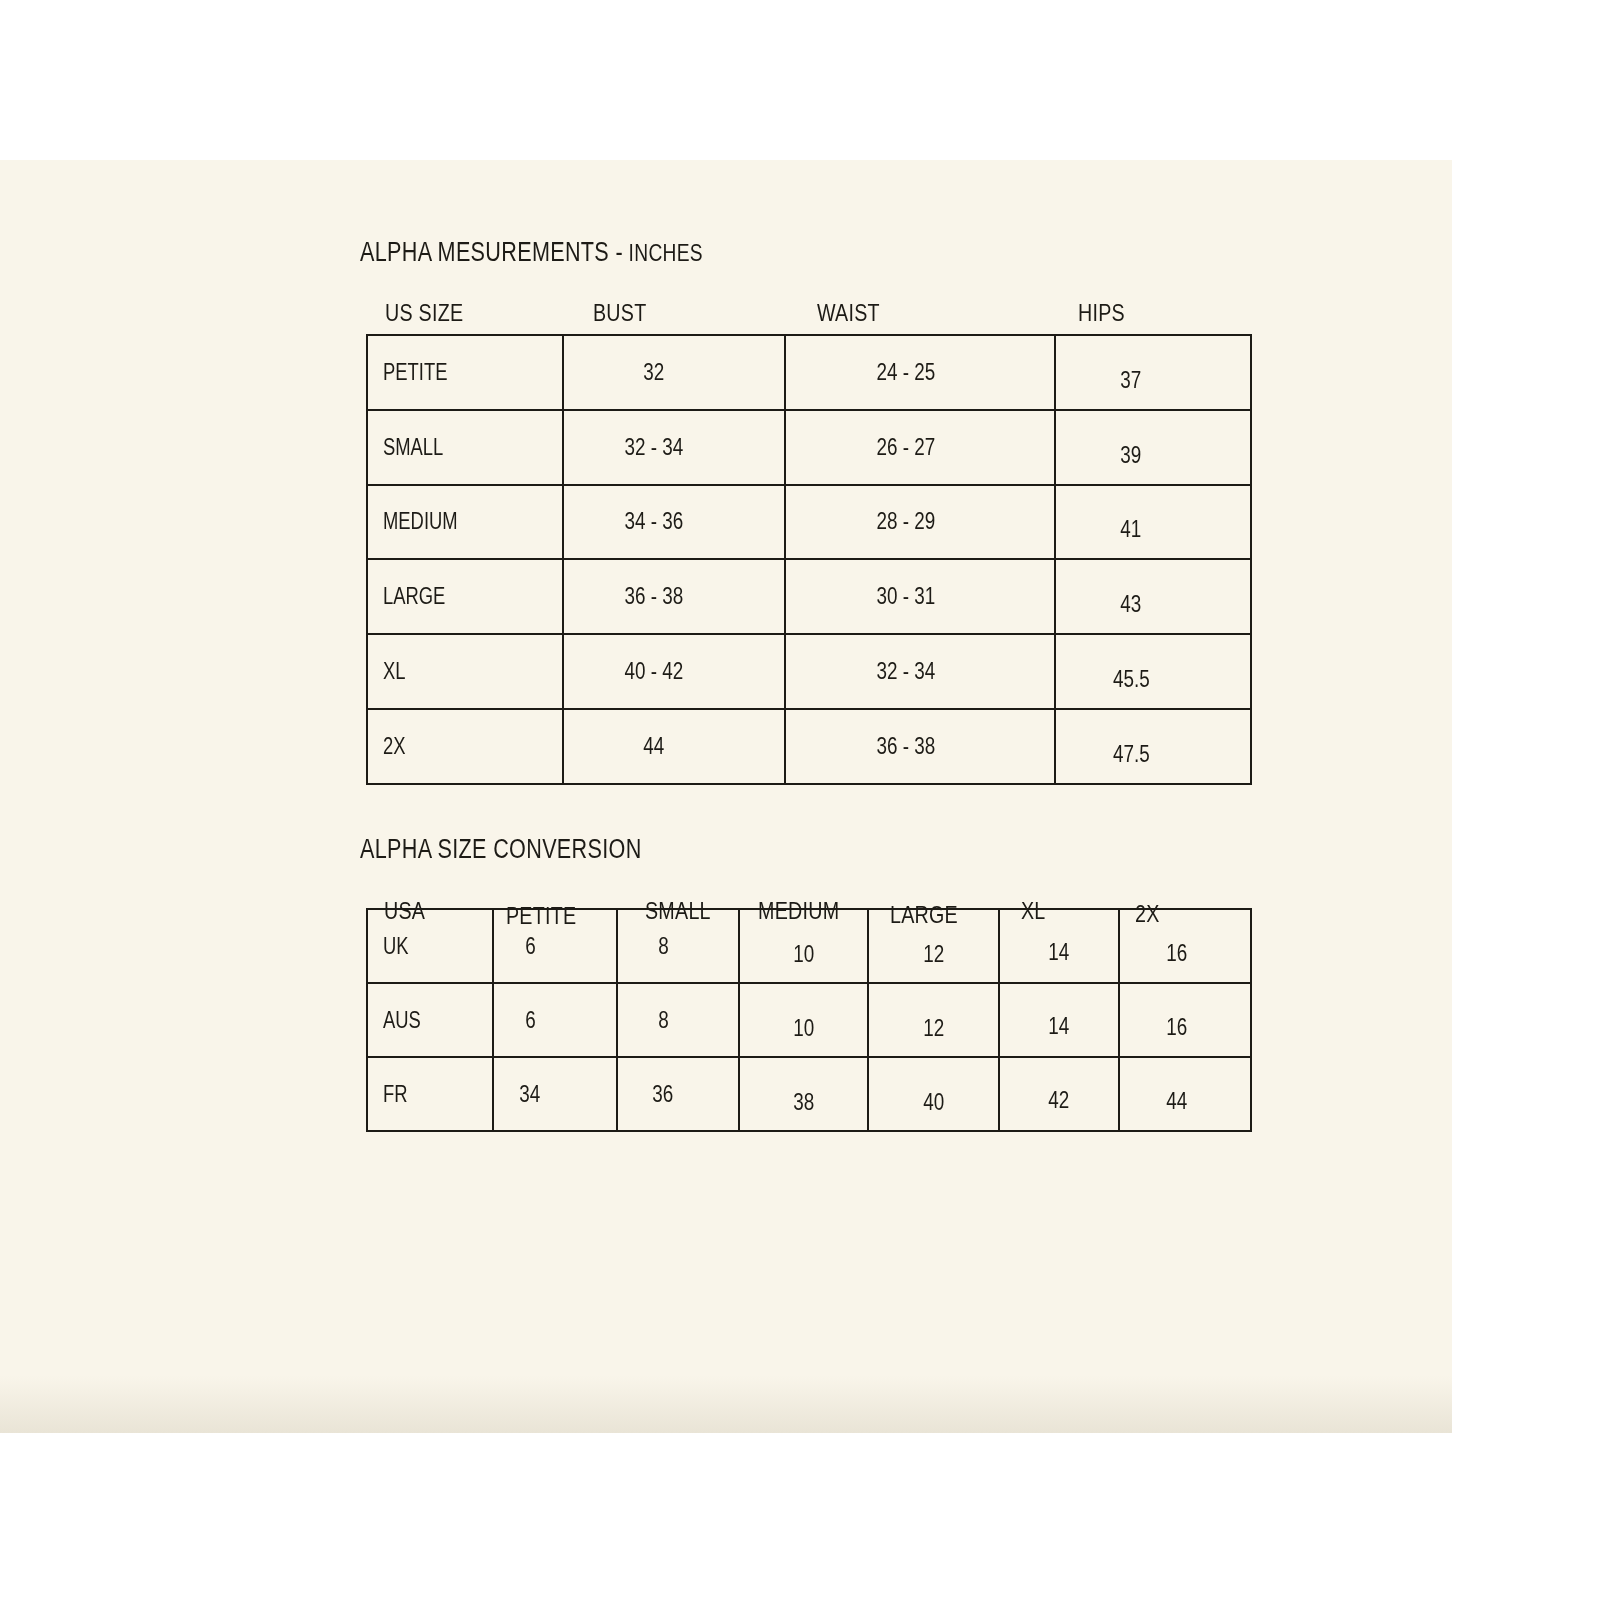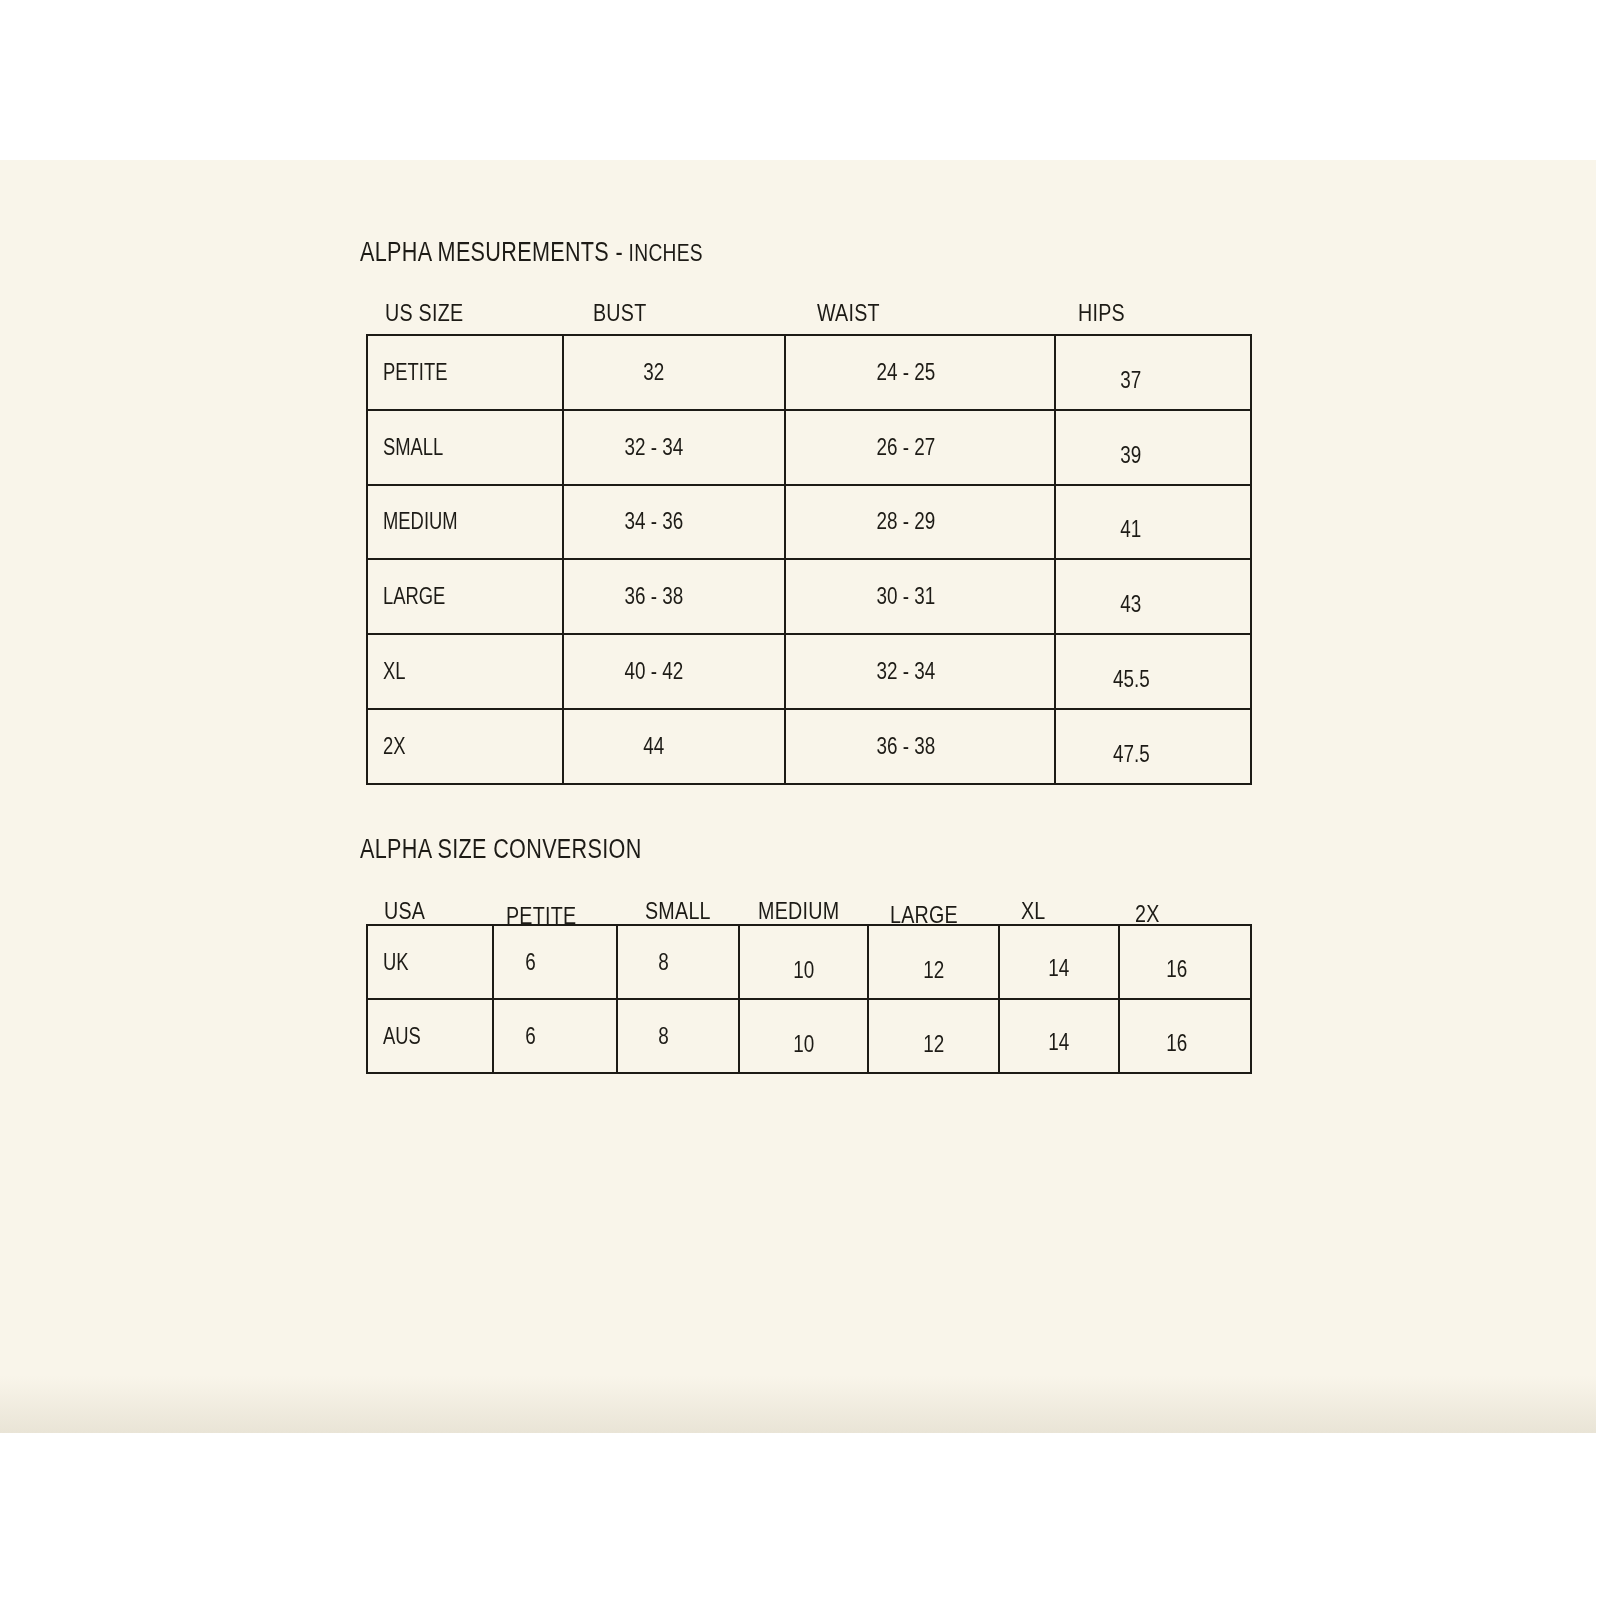"ALPHA MESUREMENTS - INCHES" .sheet { width: 1596px -> 1452px }
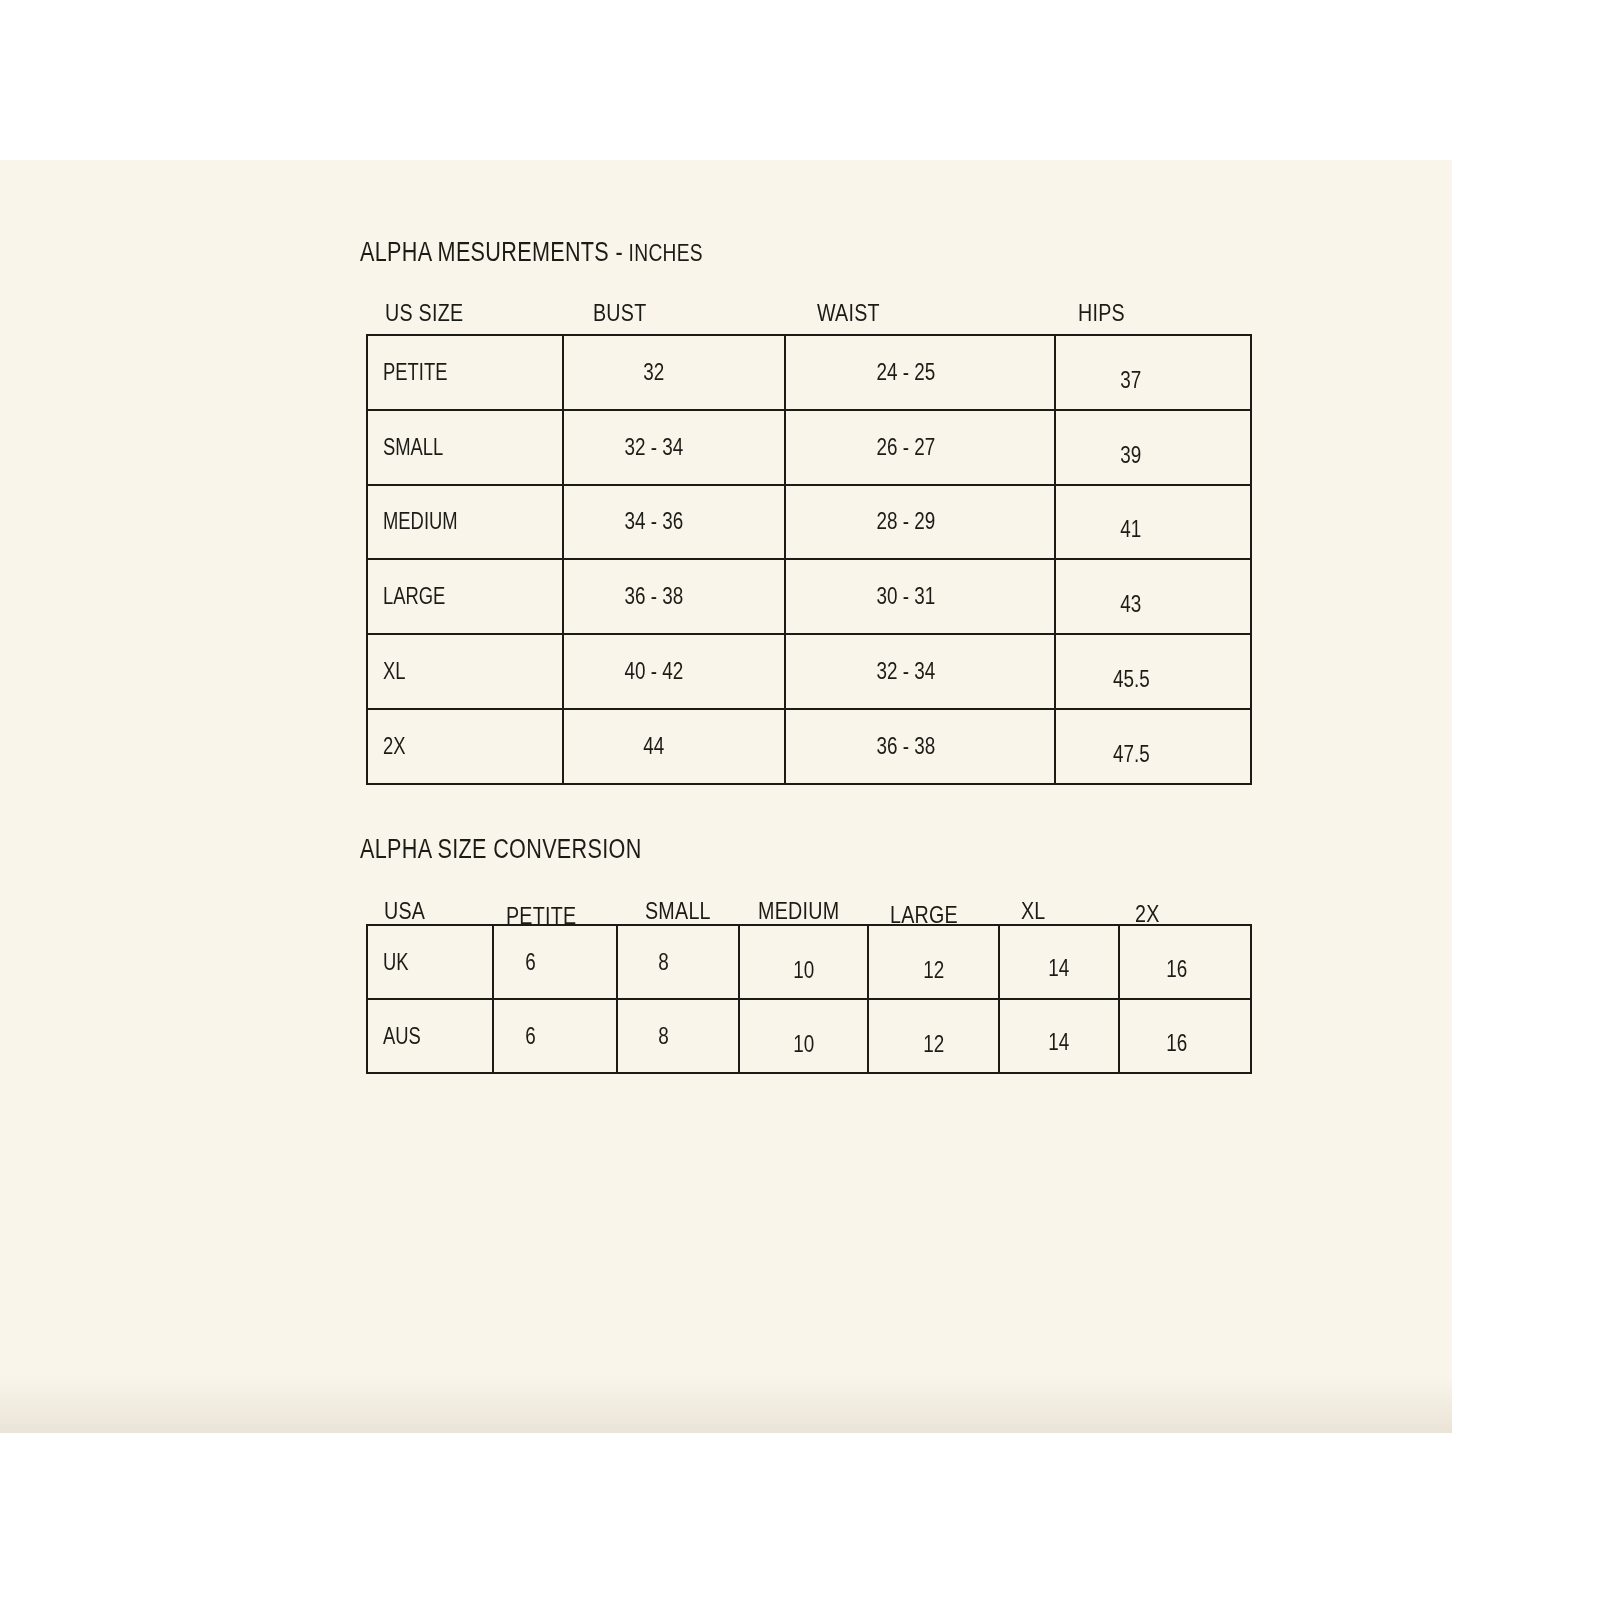"UK" #t2 { top: 764px -> 748px }
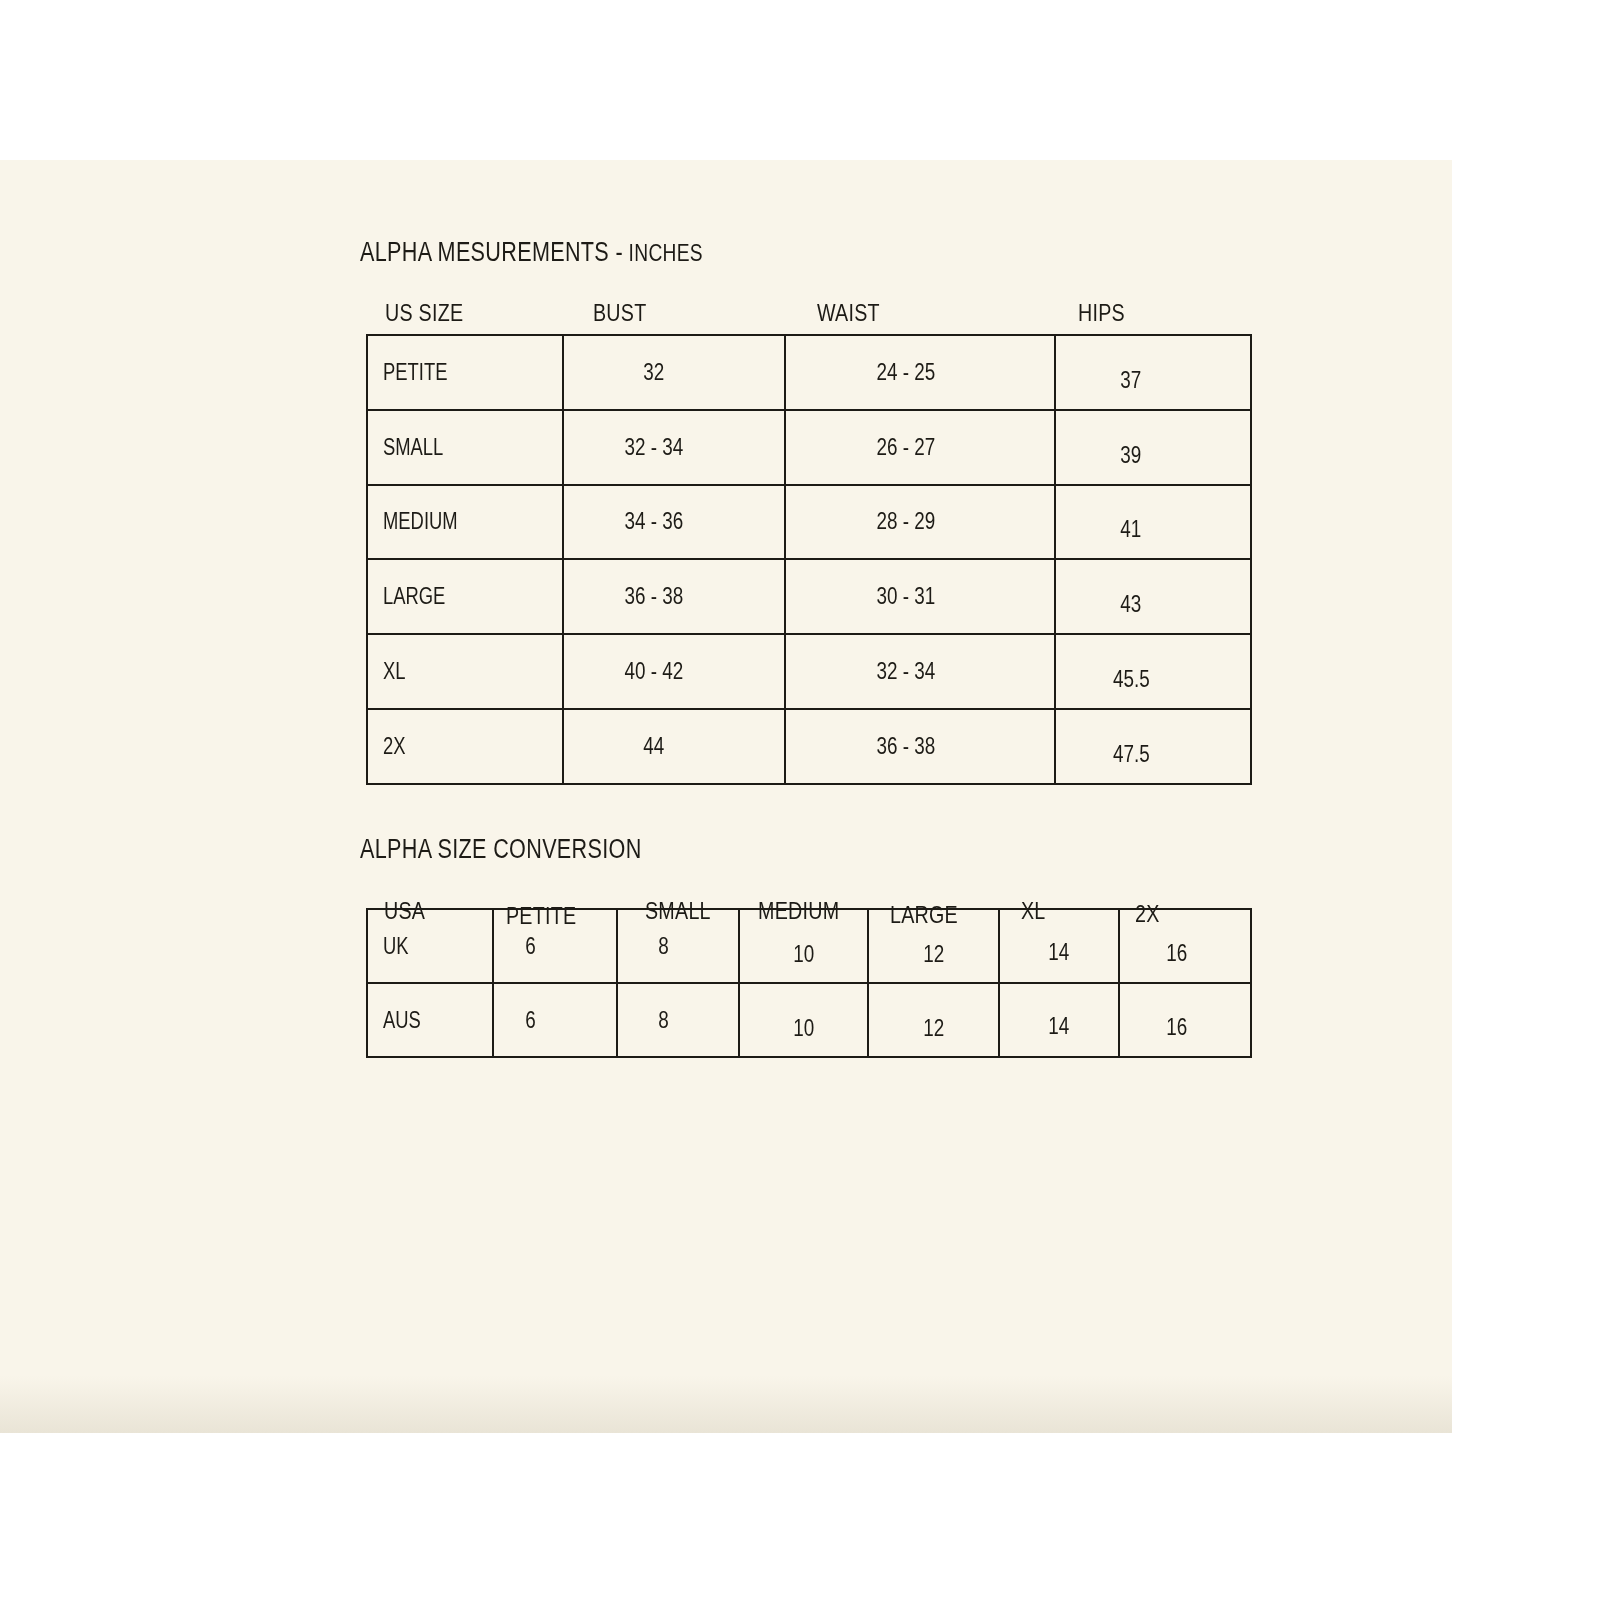"FR" tr { html: none -> <tr> <td><span>FR</span></td> <td><span>34</span></td> <td><span>36</span></td> <td><span>38</span></td> <td><span>40</span></td> <td><span>42</span></td> <td><span>44</span></td> </tr> }
